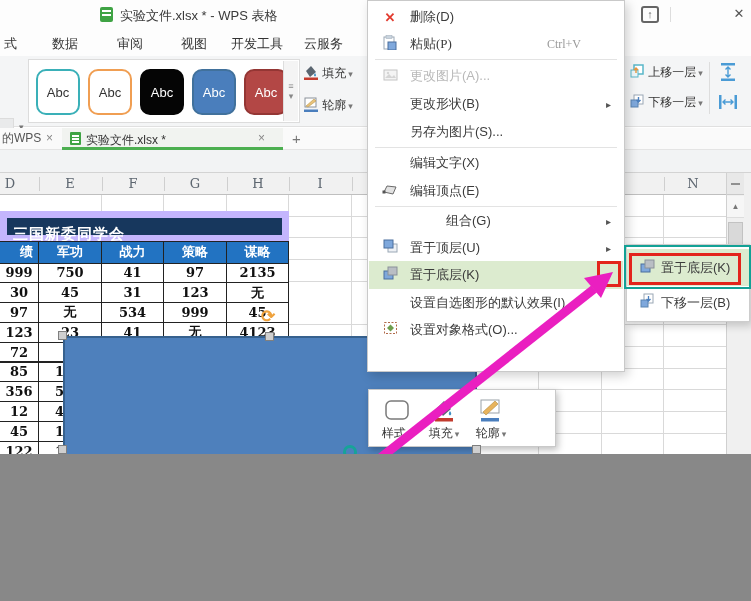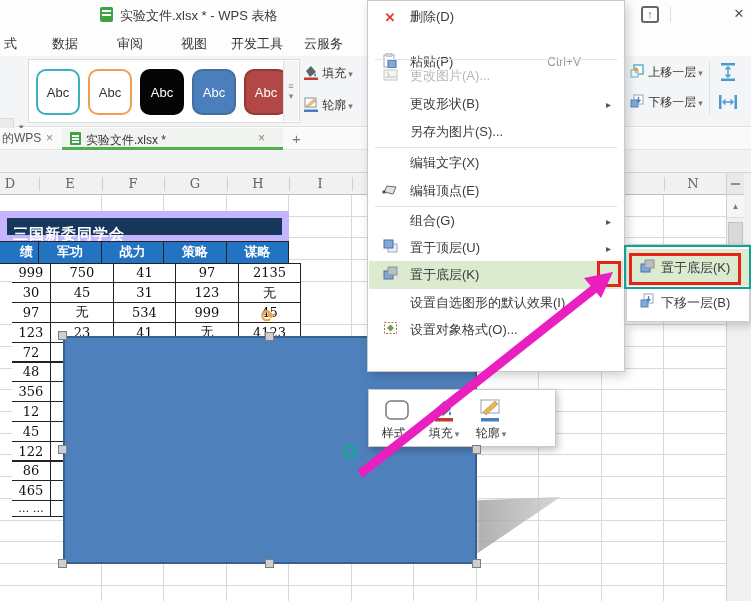"实验文件.xlsx * - WPS 表格" .canvas { height: 601px -> 454px }
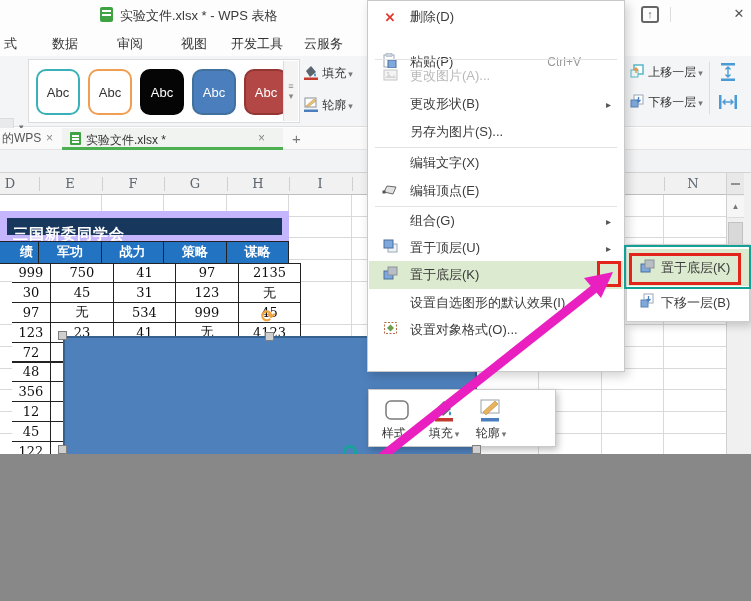"粘贴(P)" div.mi { font-family: none -> Liberation Serif, serif; top: 47px -> 29px }
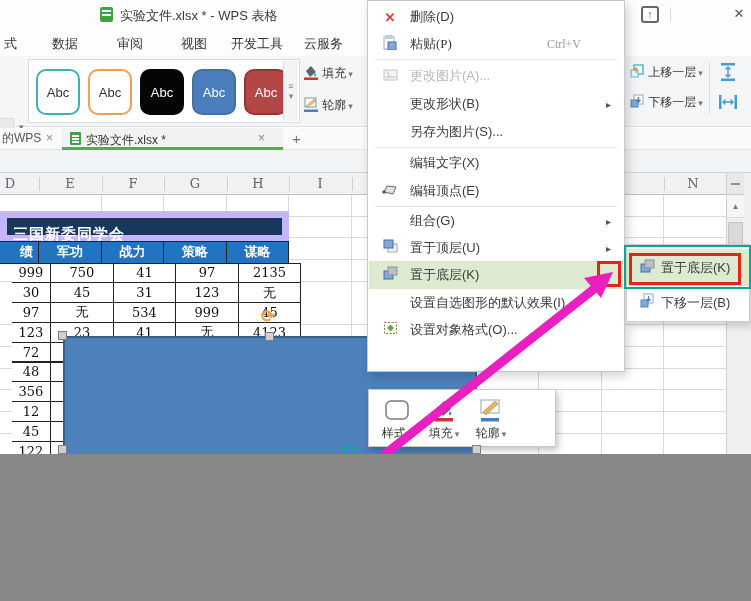"组合(G)" div.mi { padding-left: none -> 36px }
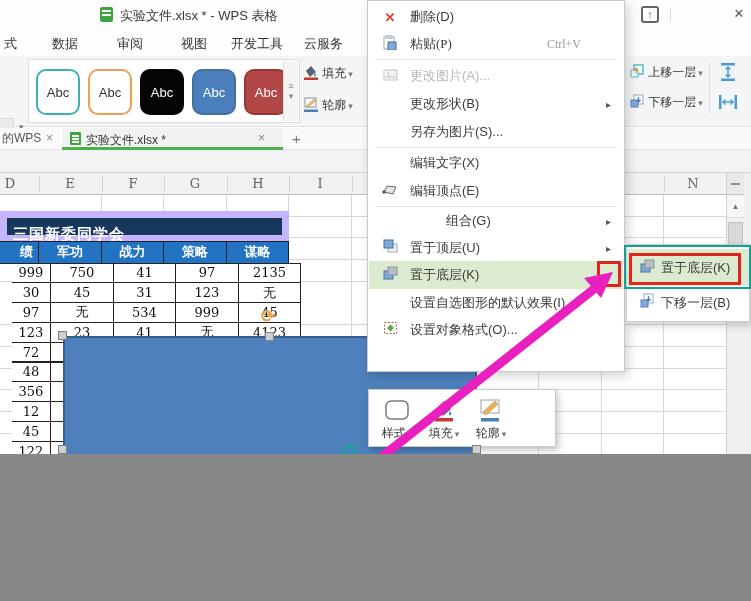"999" .trow { font-weight: none -> bold; left: 12px -> 0 }
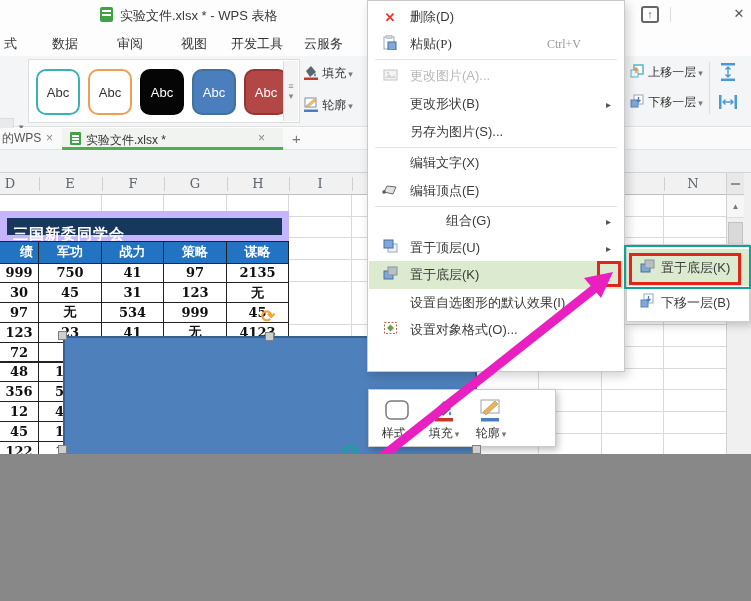"48" div.tc { text: 48 -> 85 }
